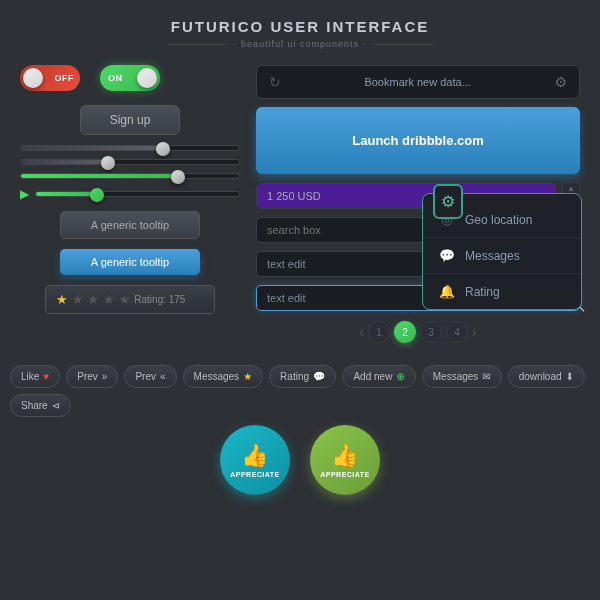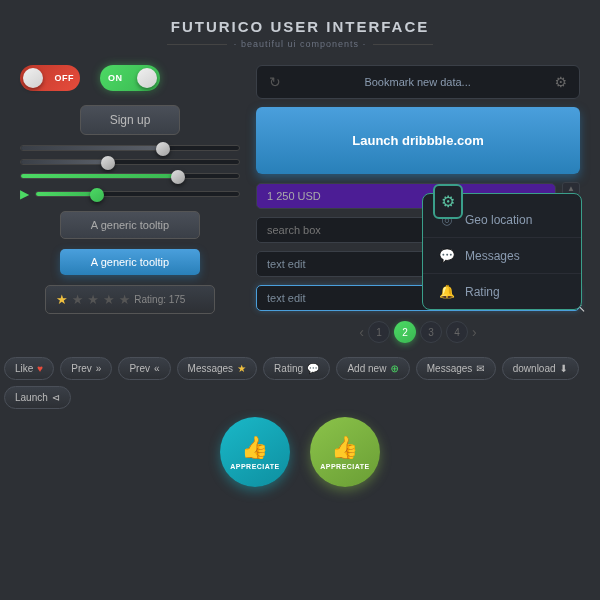"Like" .action-buttons { margin-top: 4px -> 12px; padding: 0 4px -> 0 10px }
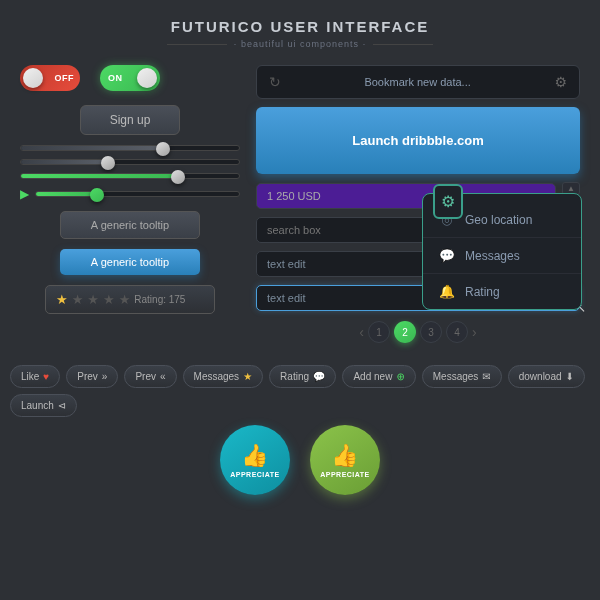"Launch" span { text: Launch -> Share }
